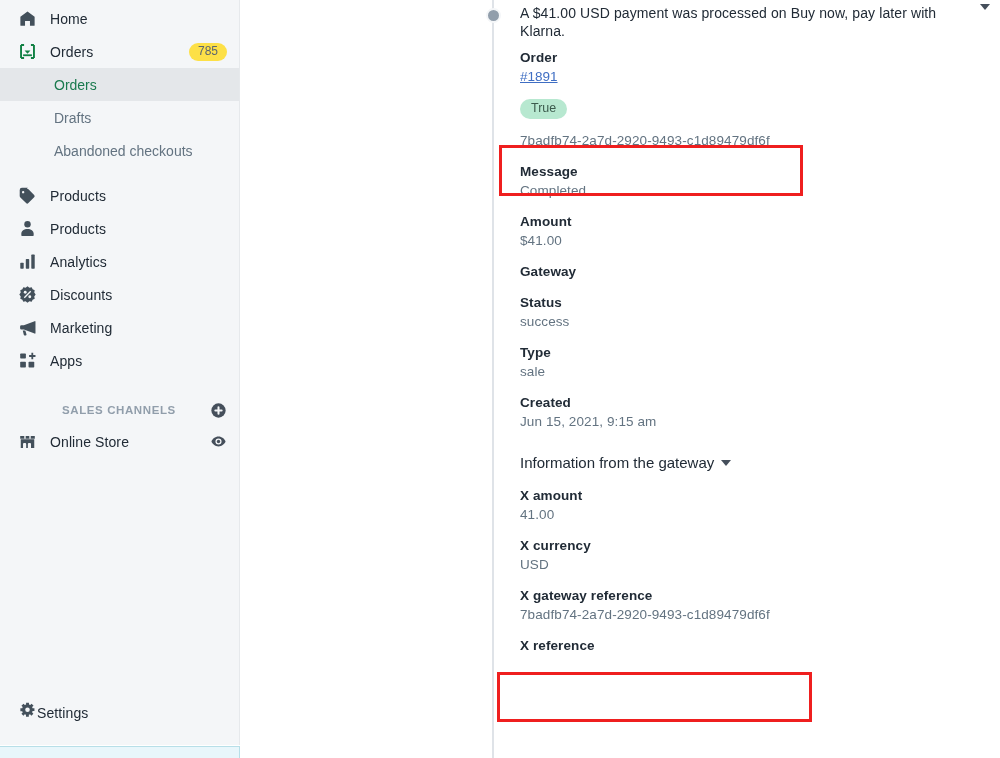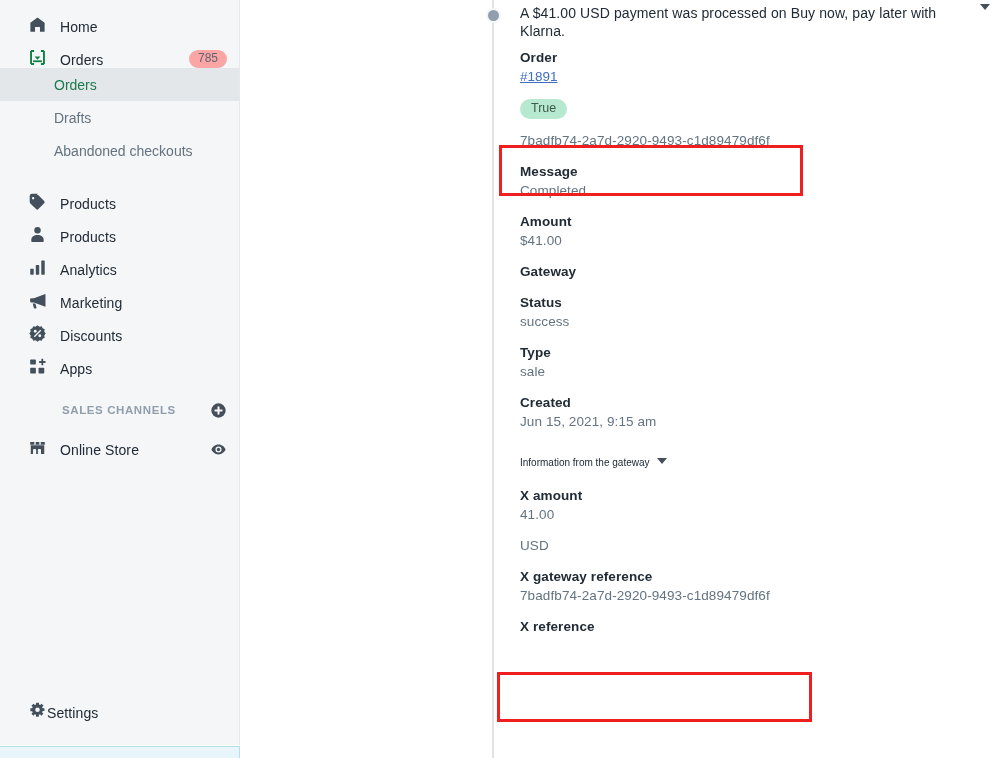"Home" .nav-item { align-items: flex-end -> center; padding: 0 12px 0 26px -> 0 12px 0 16px }
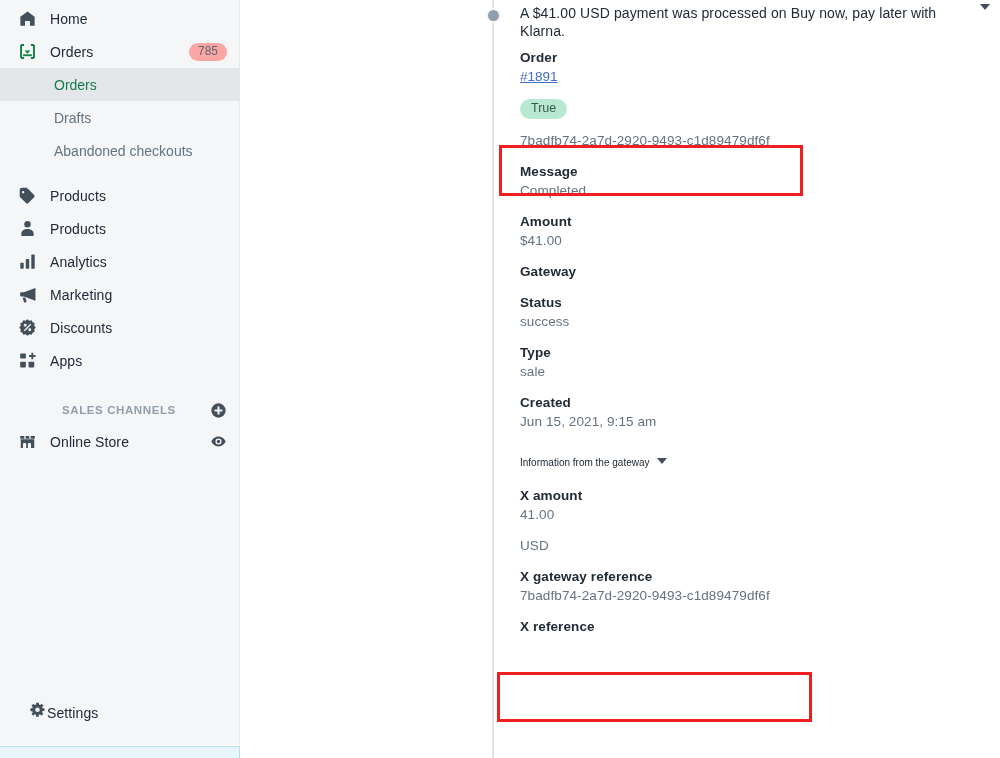"785" .nav-badge { background: #fca5a5 -> #fde047 }
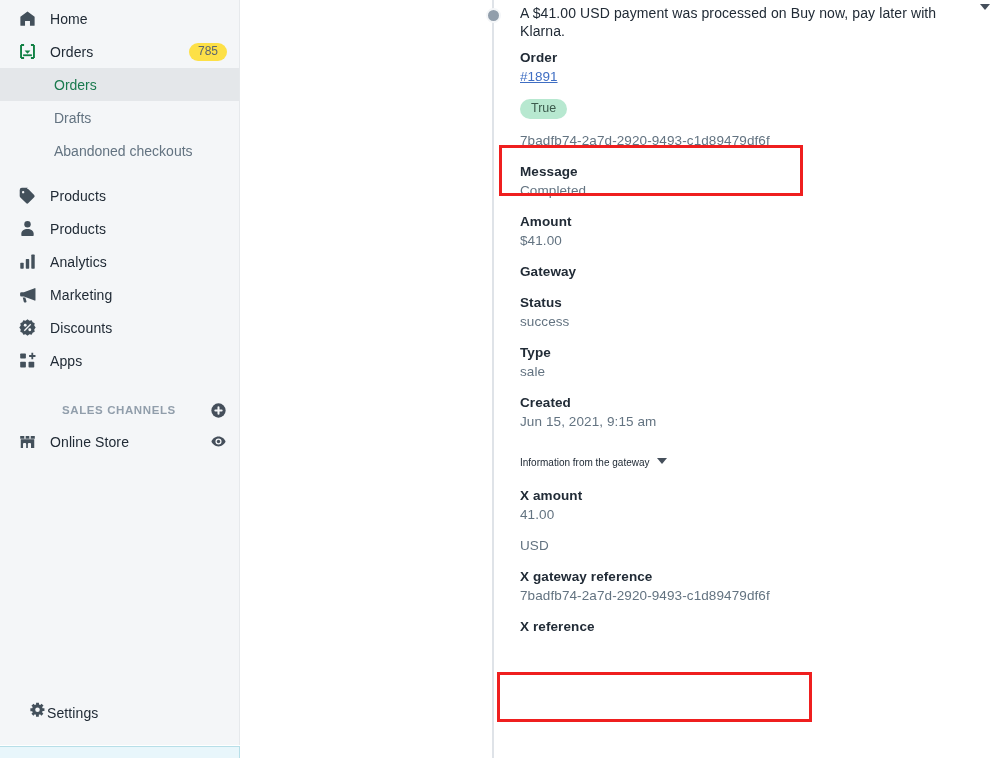"Marketing" div.nav-item { order: before "Discounts" -> after "Discounts" }
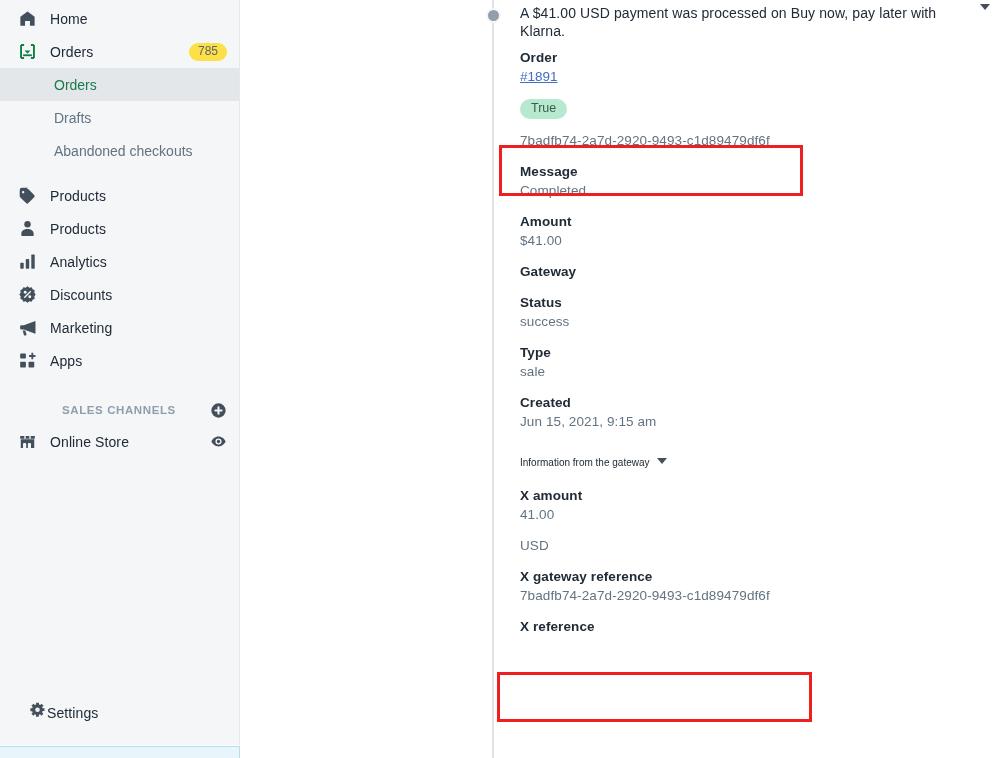"Information from the gateway" .section-toggle { font-size: 10px -> 15px }
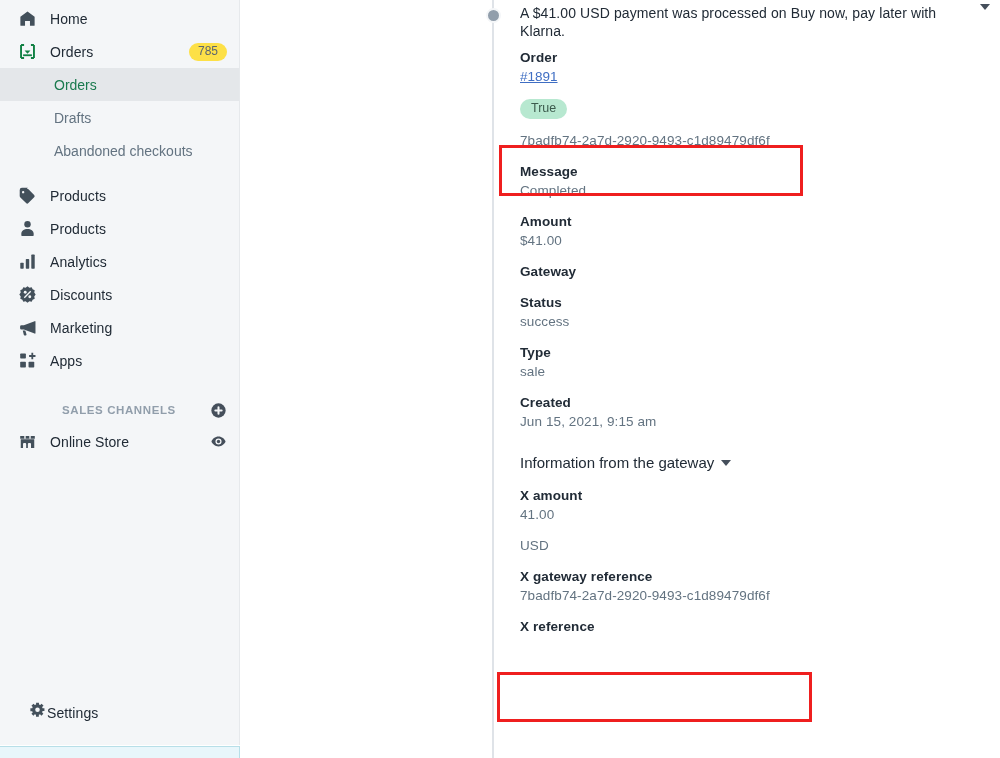"X currency" div.f-label { html: none -> <div>X currency</div> }
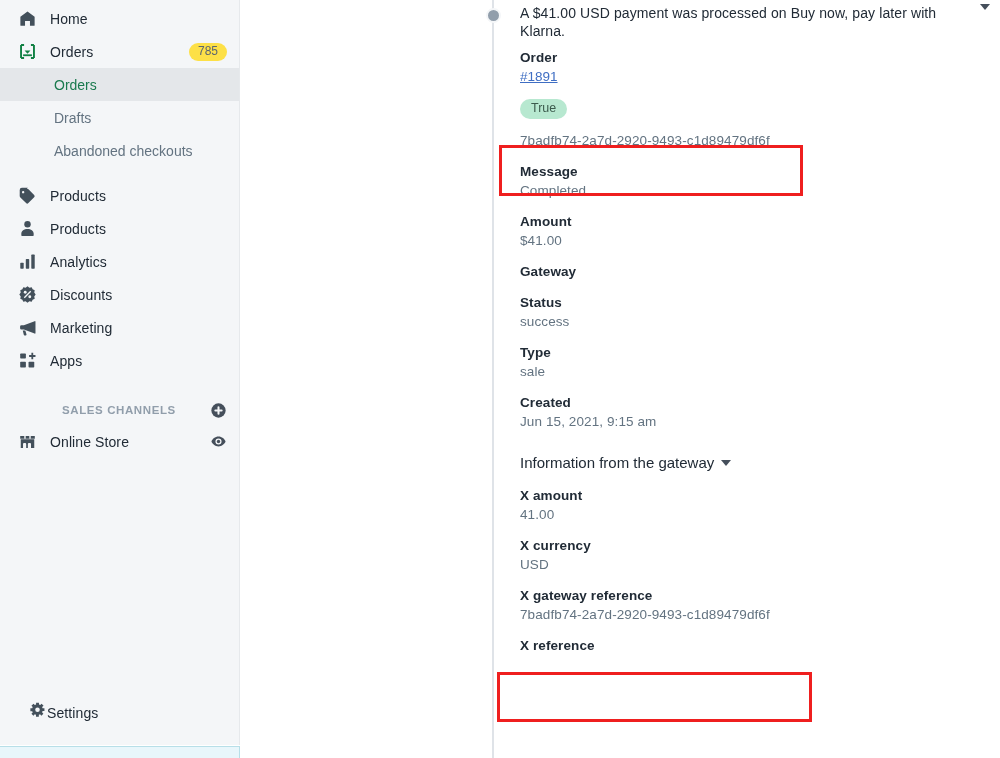"Settings" .settings-row { left: 14px -> 4px }
